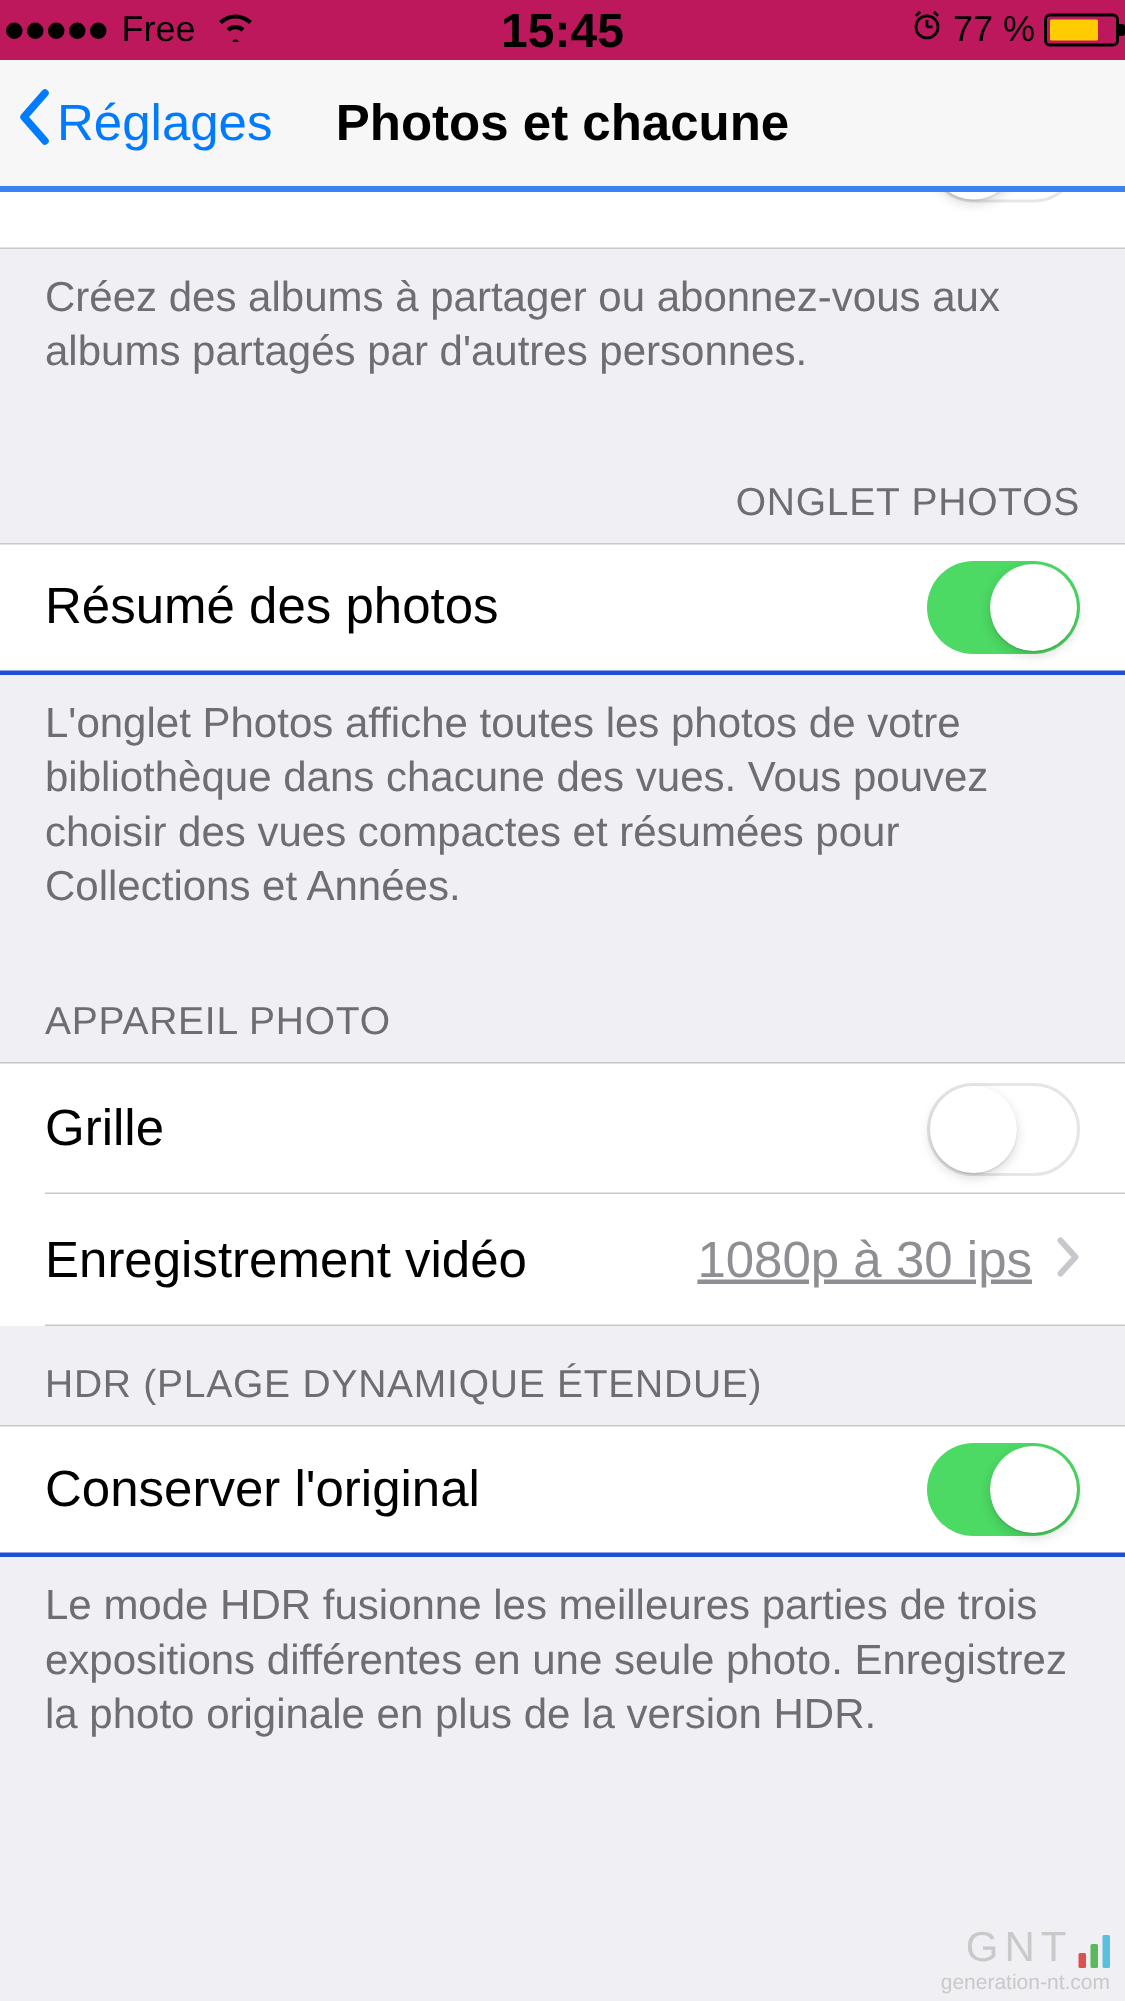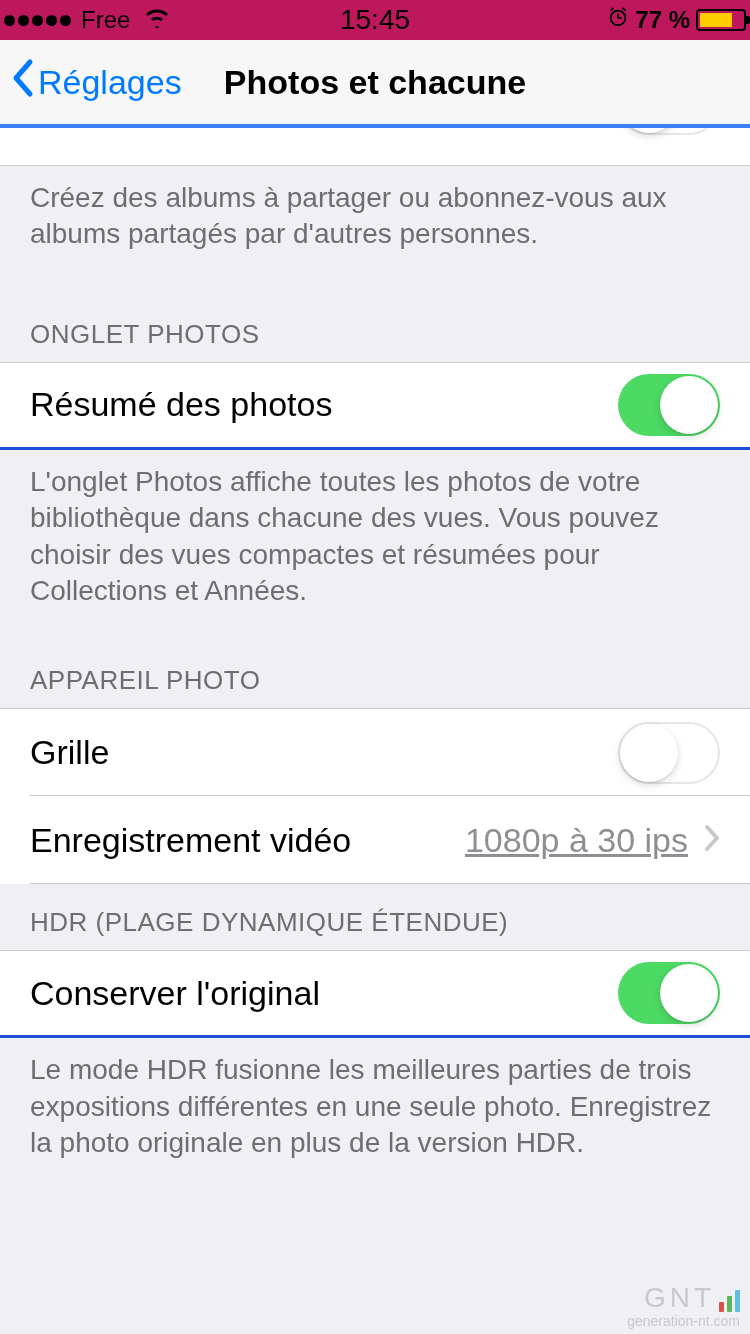"15:45" .status-time { font-size: 28px -> 32px; font-weight: 400 -> 700 }
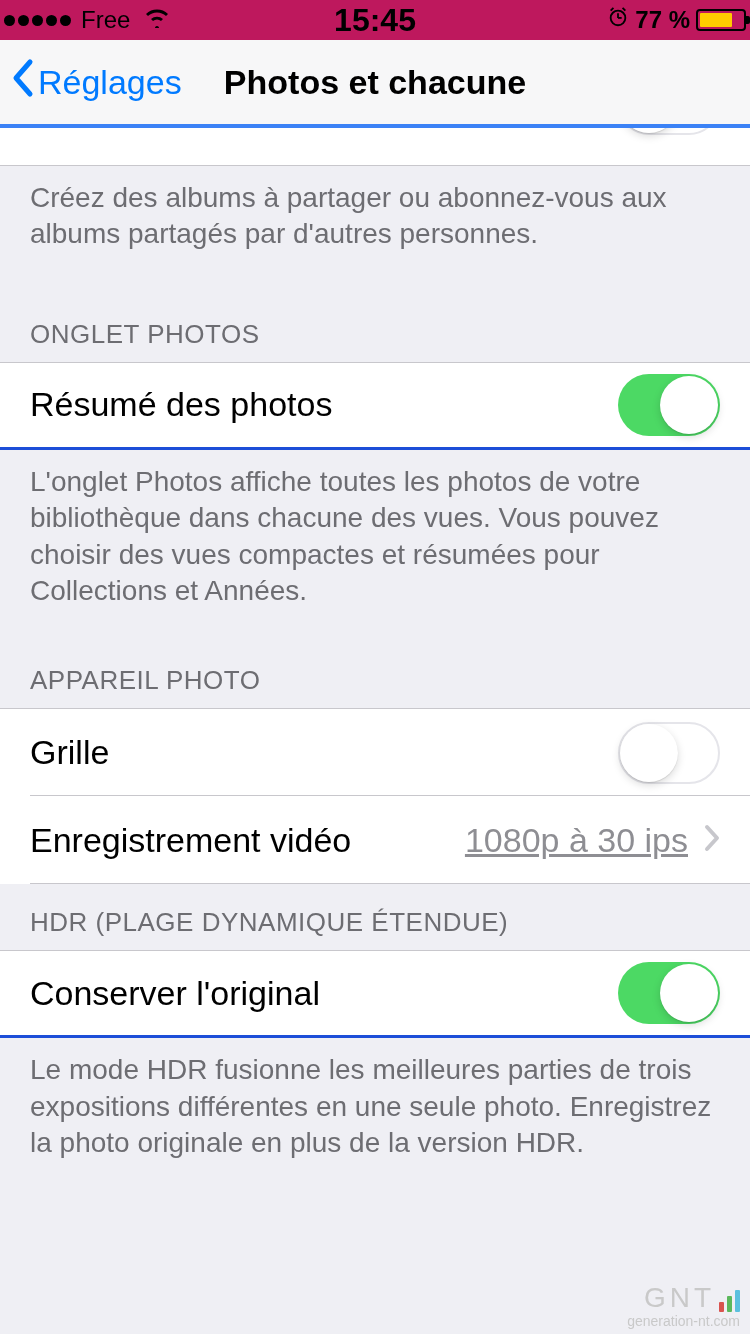"77 %" .status-right { font-weight: bold -> none }
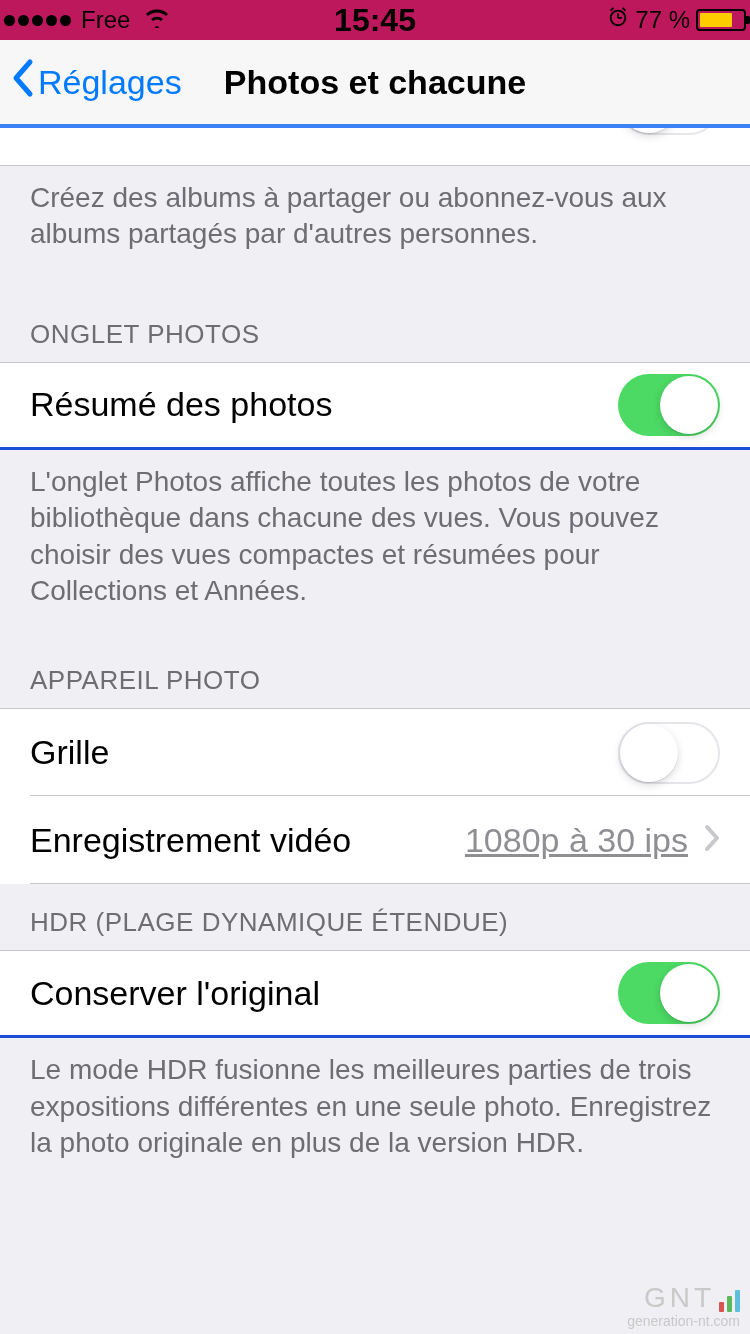"ONGLET PHOTOS" .spacer-header { text-align: none -> right }
